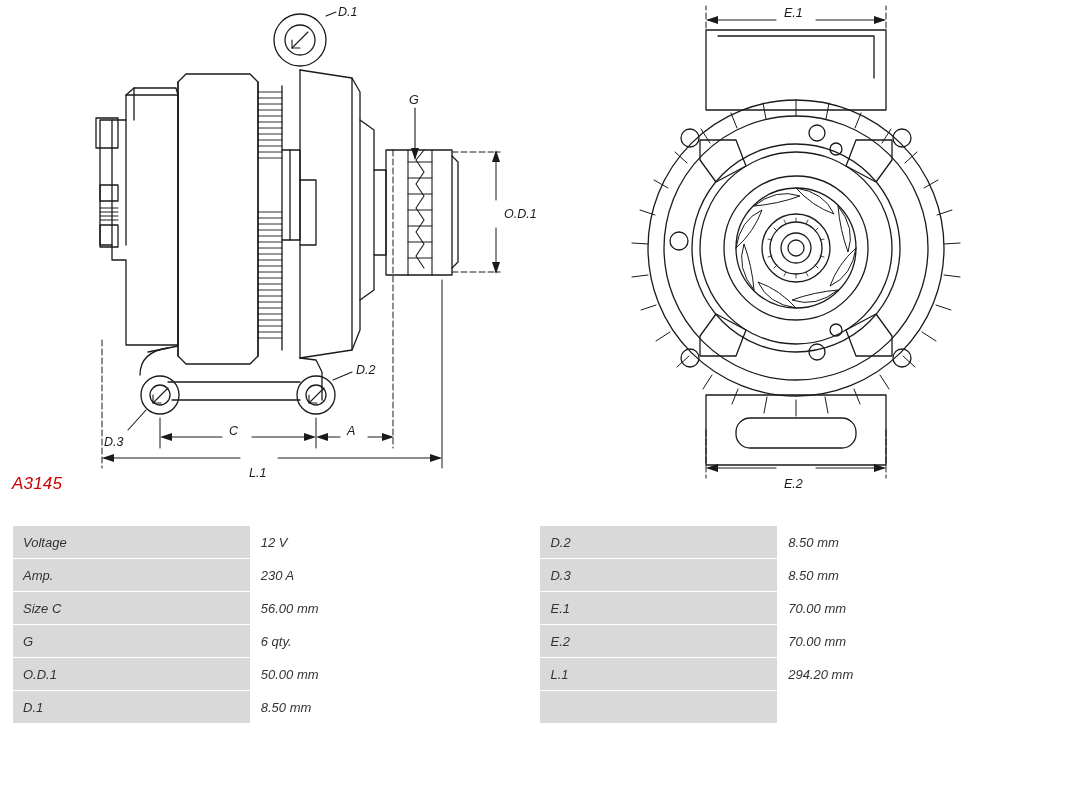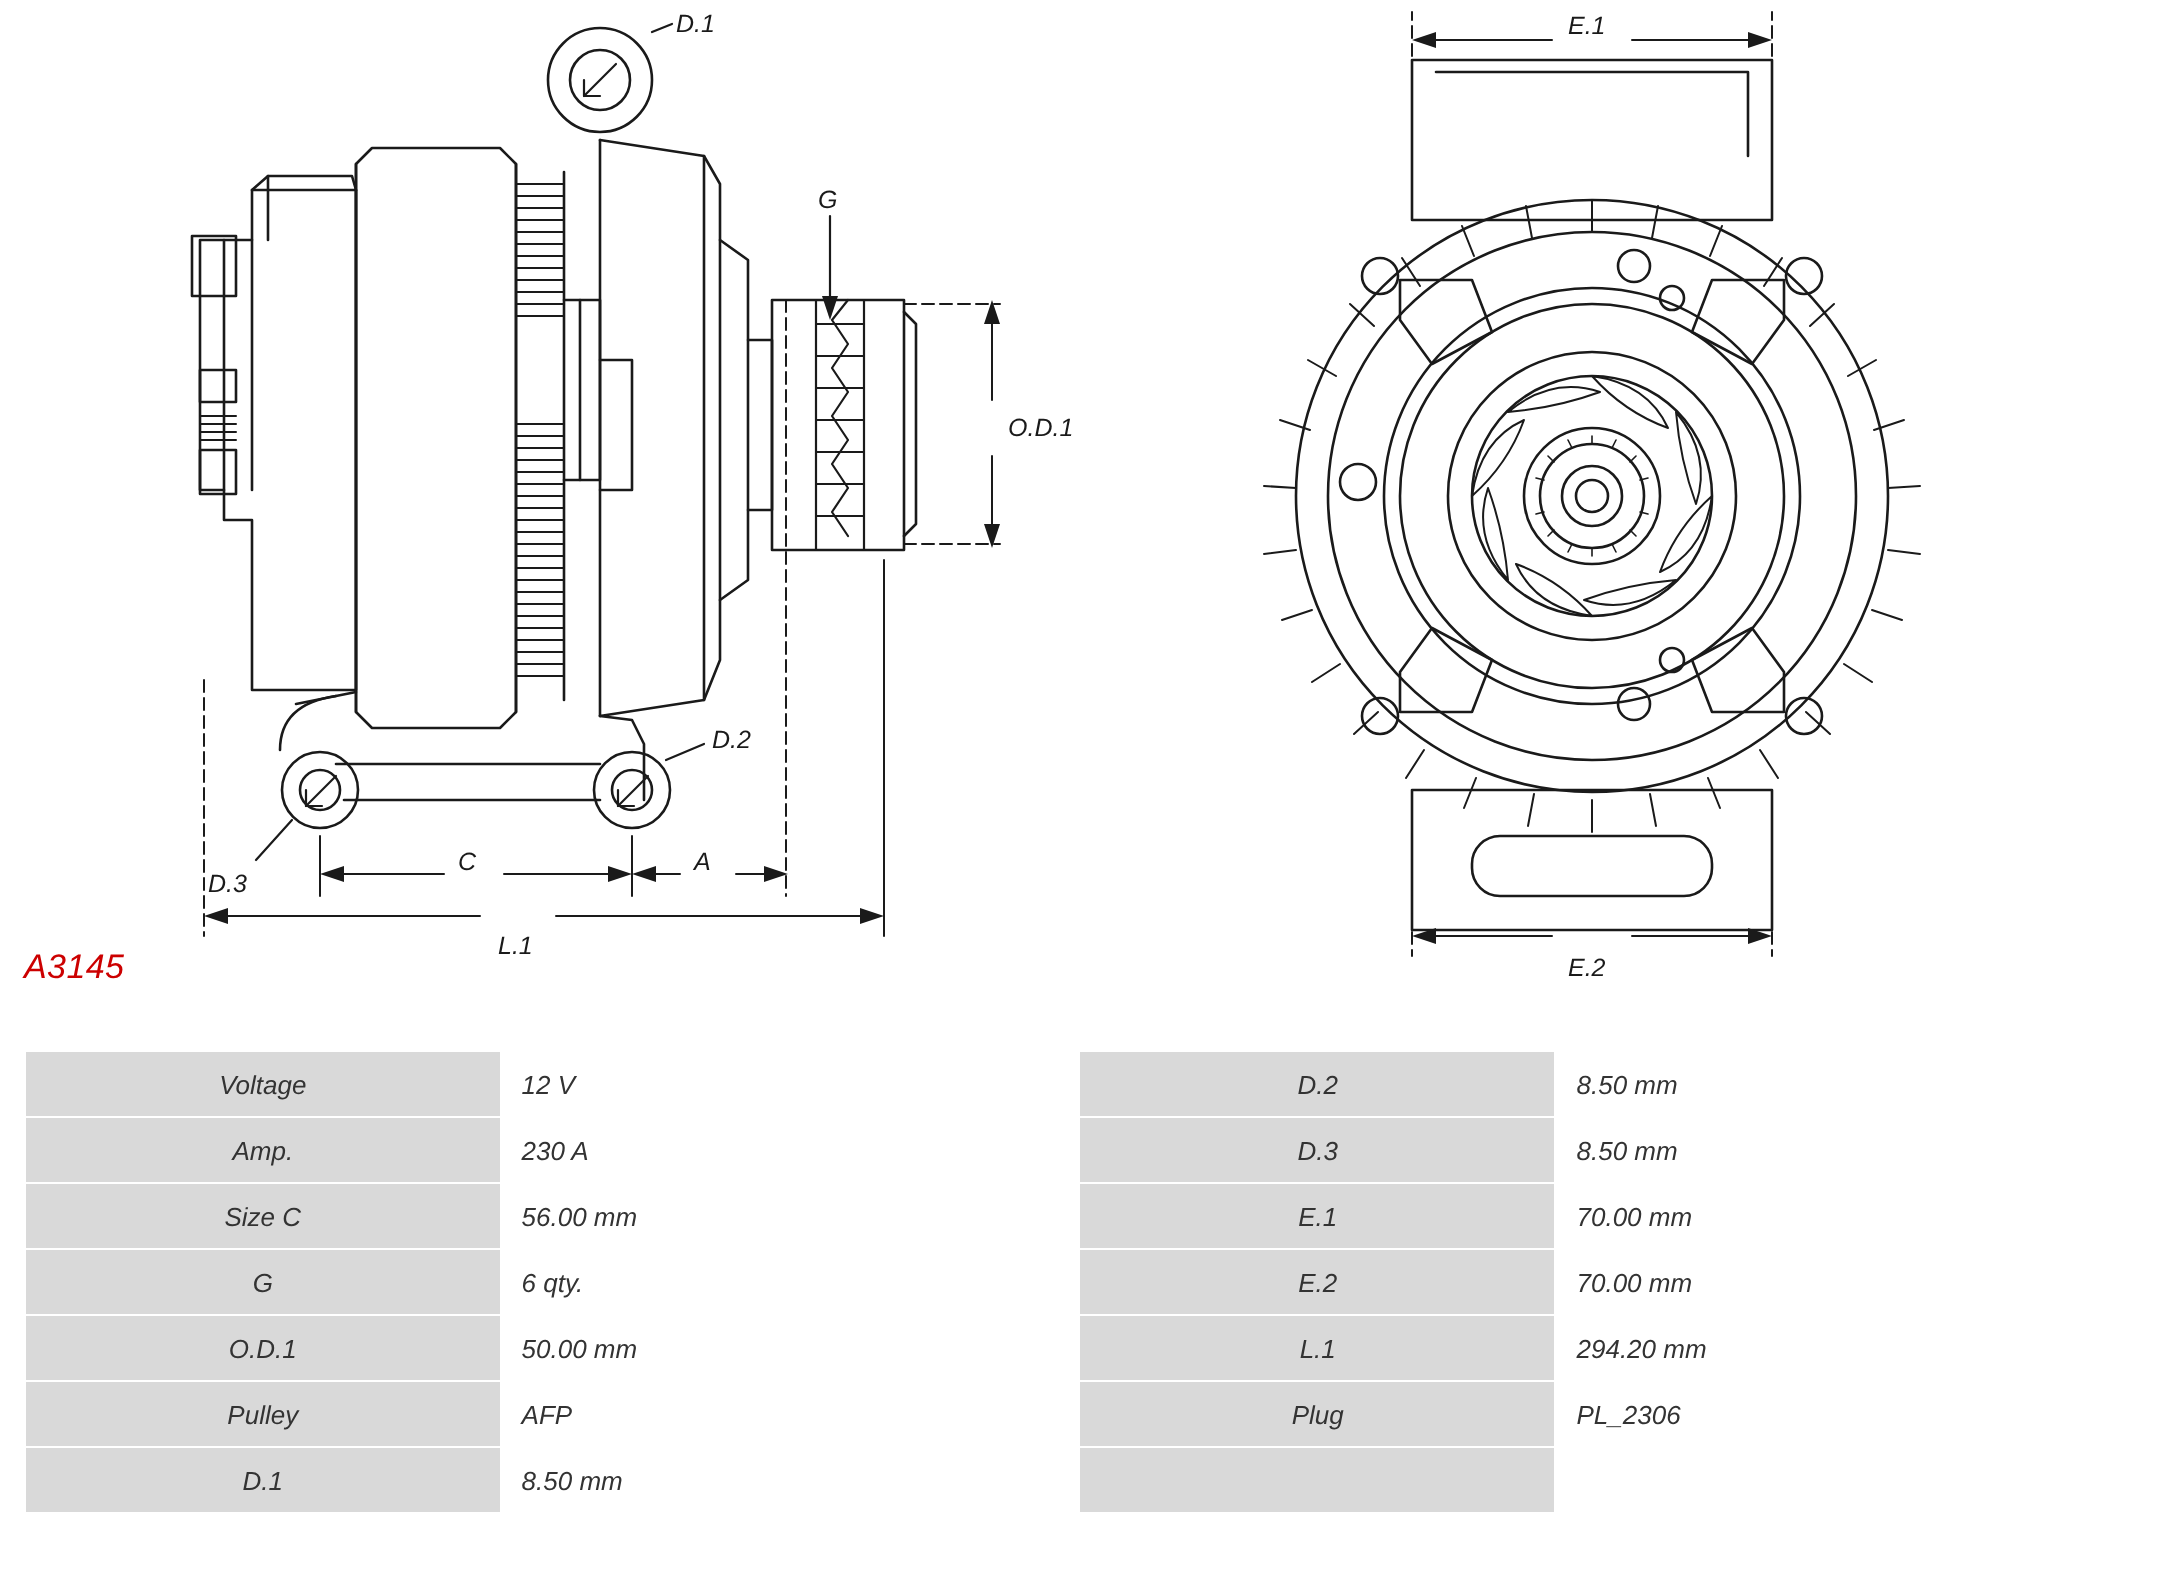"Voltage" td.label-cell { text-align: center -> left }
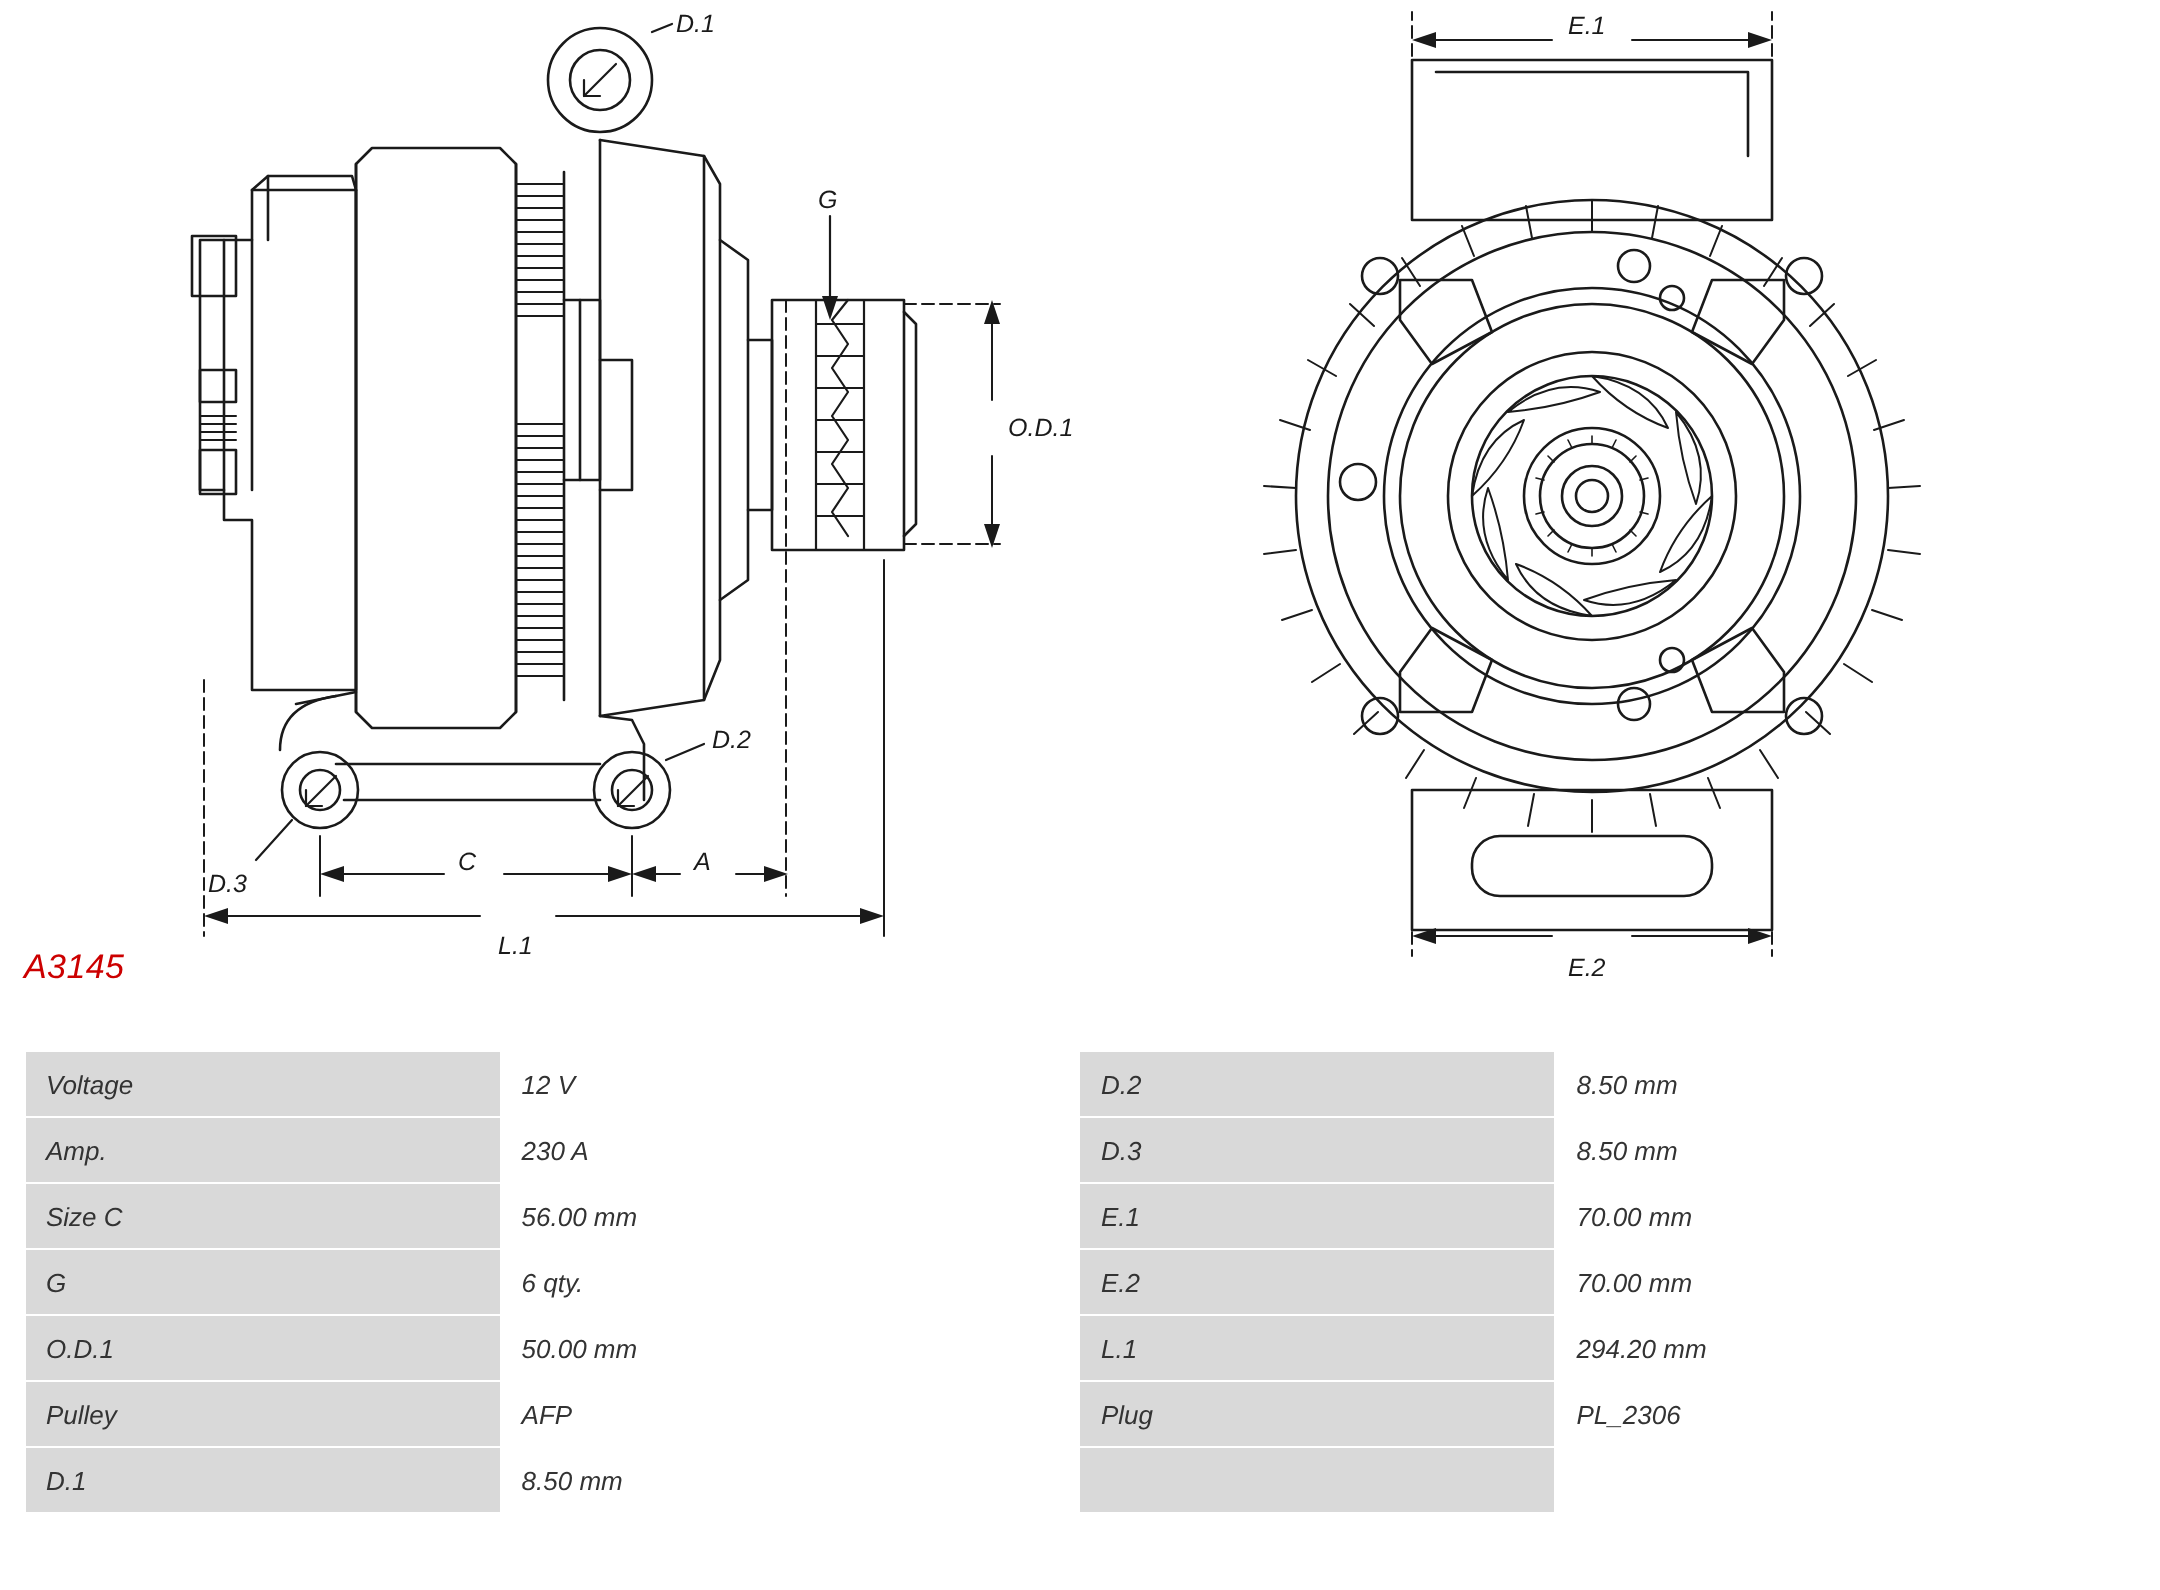"Pulley" tr { html: <tr> <td>Pulley</td> <td>AFP</td> <td>Plug</td> <td>PL_2306</td> </tr> -> none }
